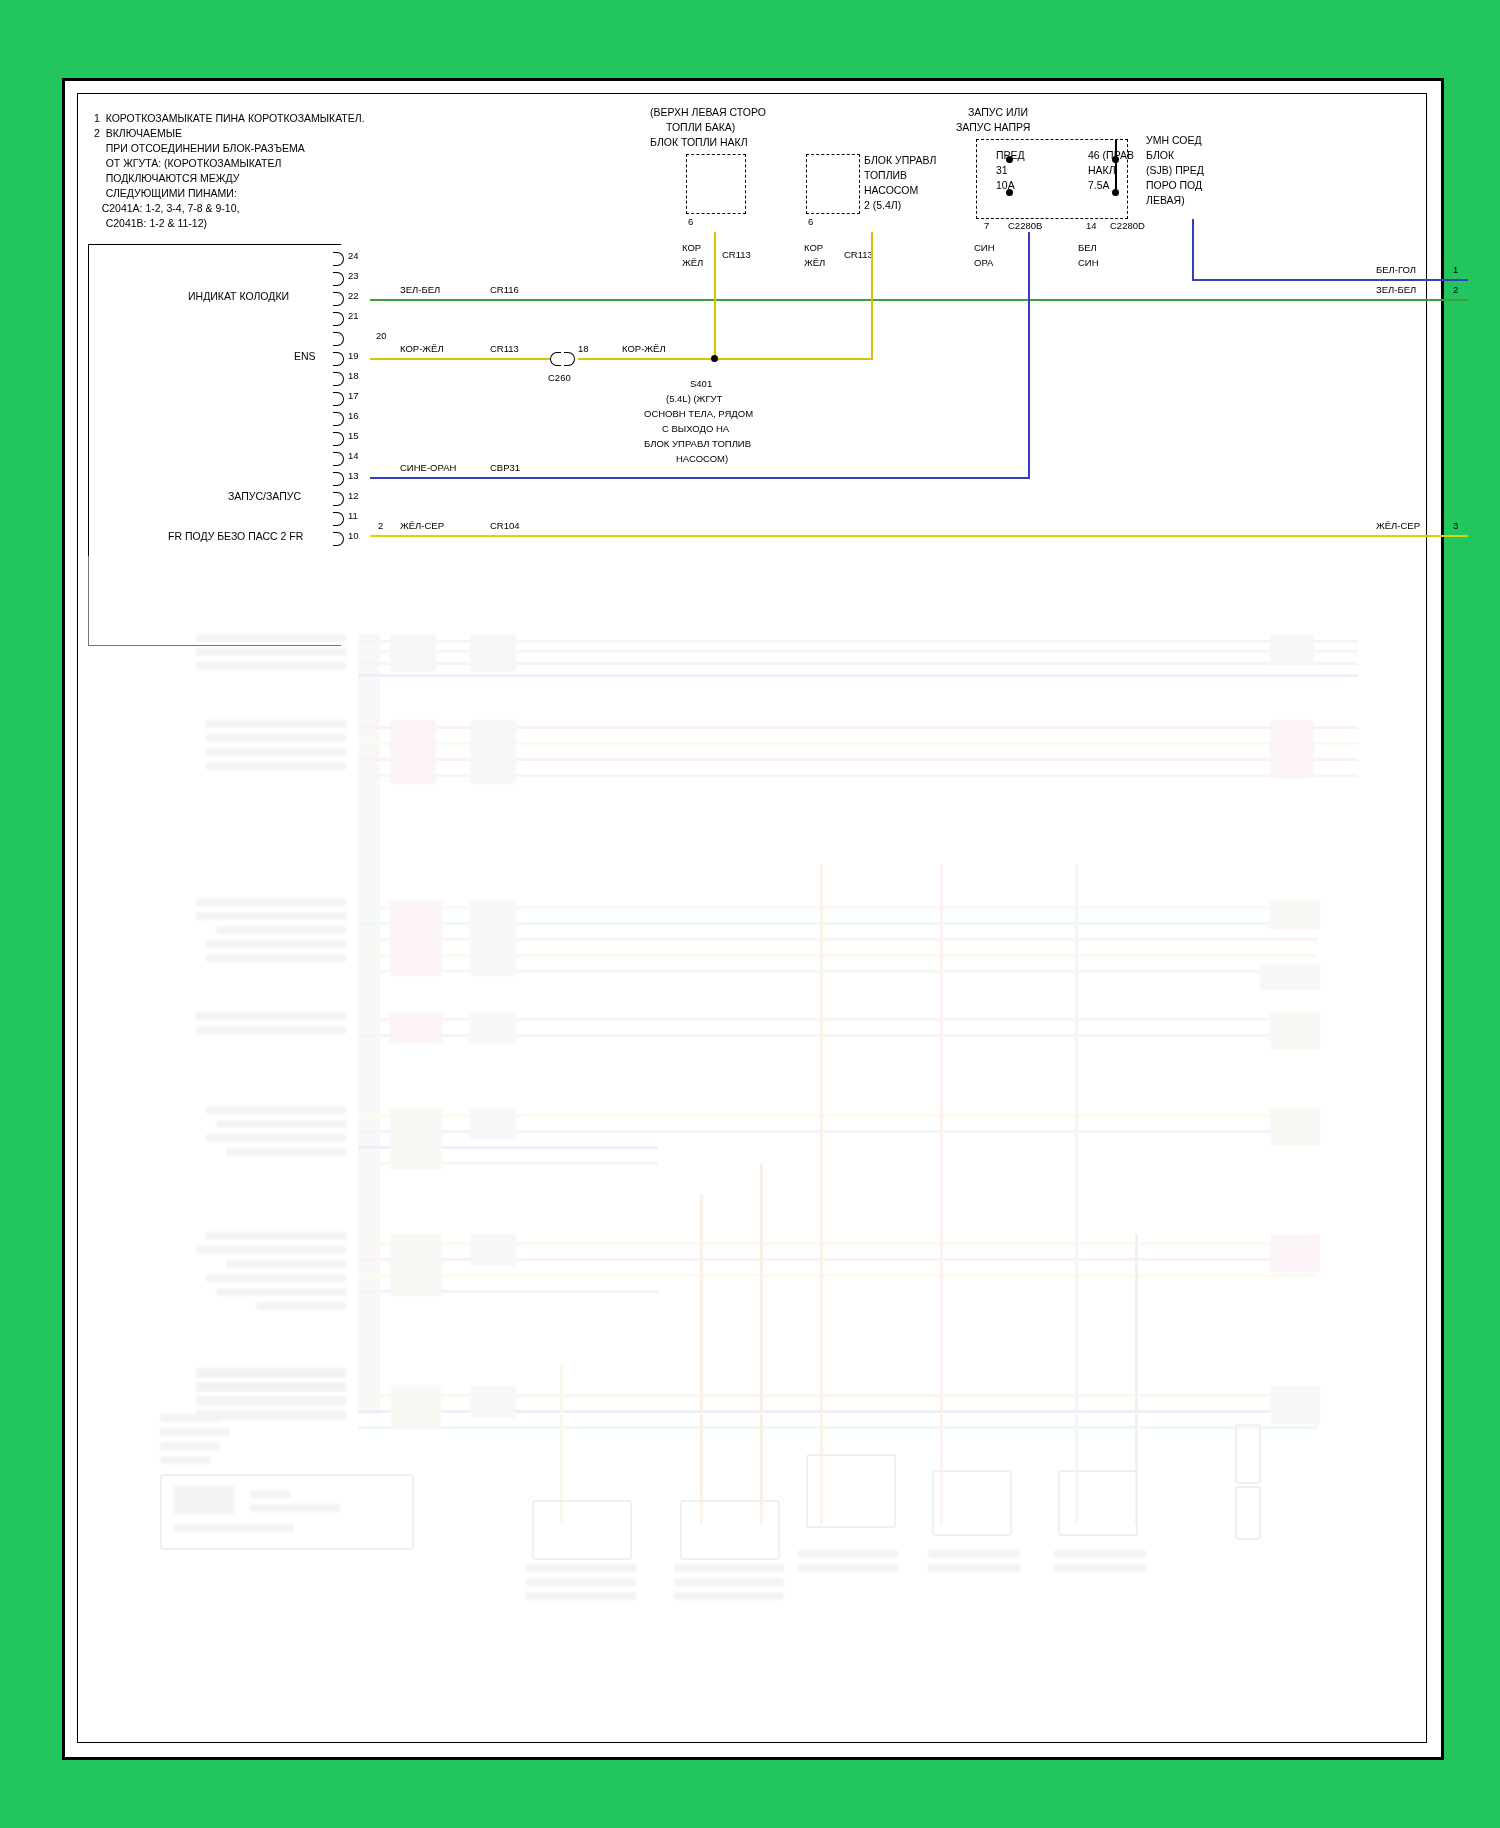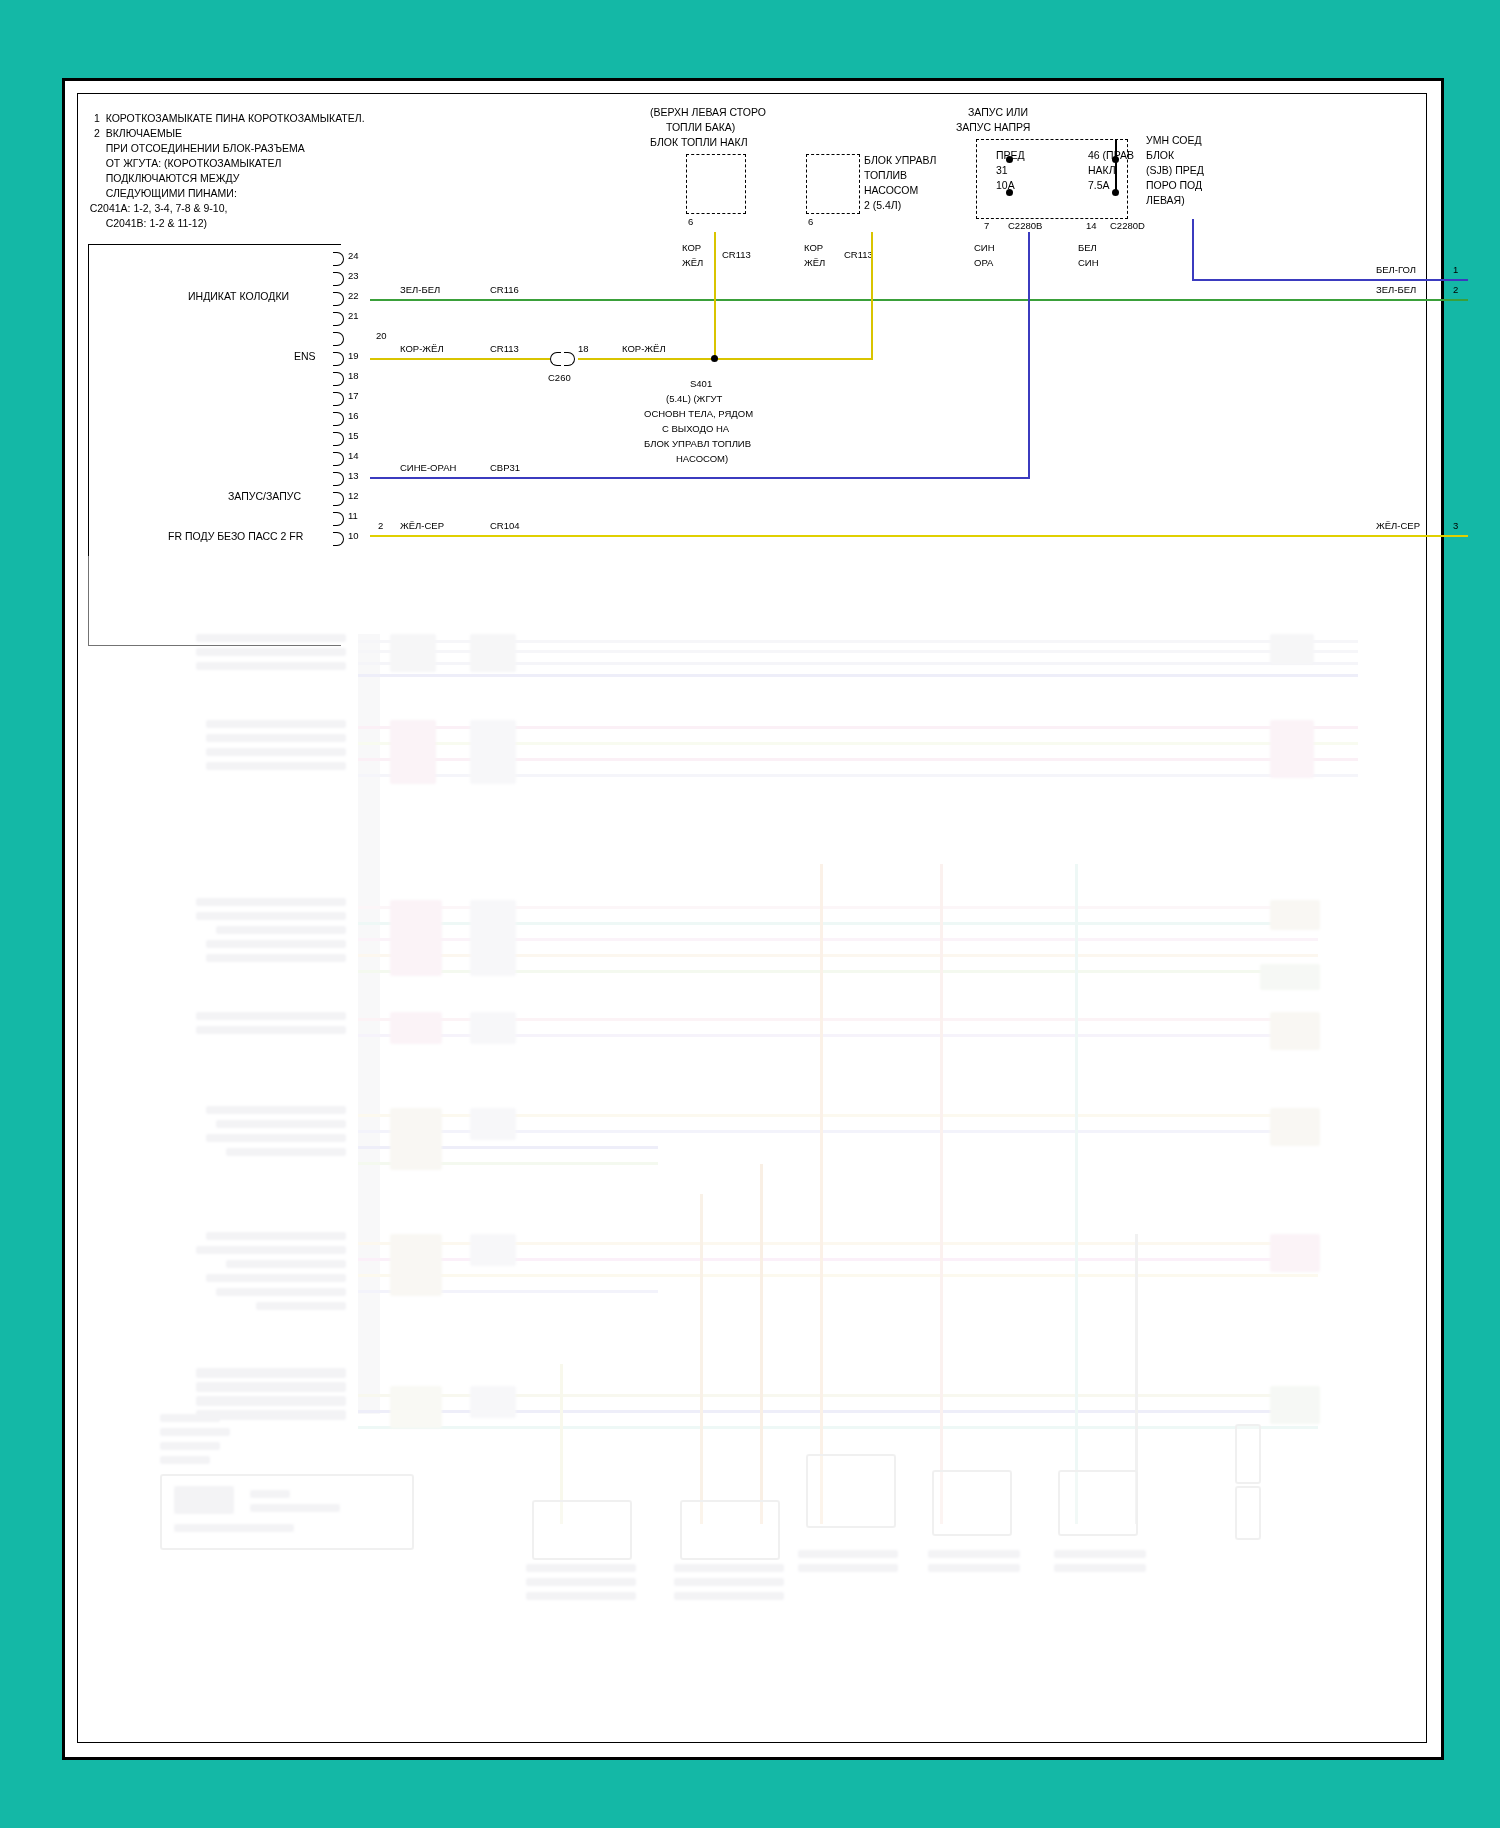"1 КОРОТКОЗАМЫКАТЕ ПИНА КОРОТКОЗАМЫКАТЕЛ." #page { background: #14b8a6 -> #22c55e }
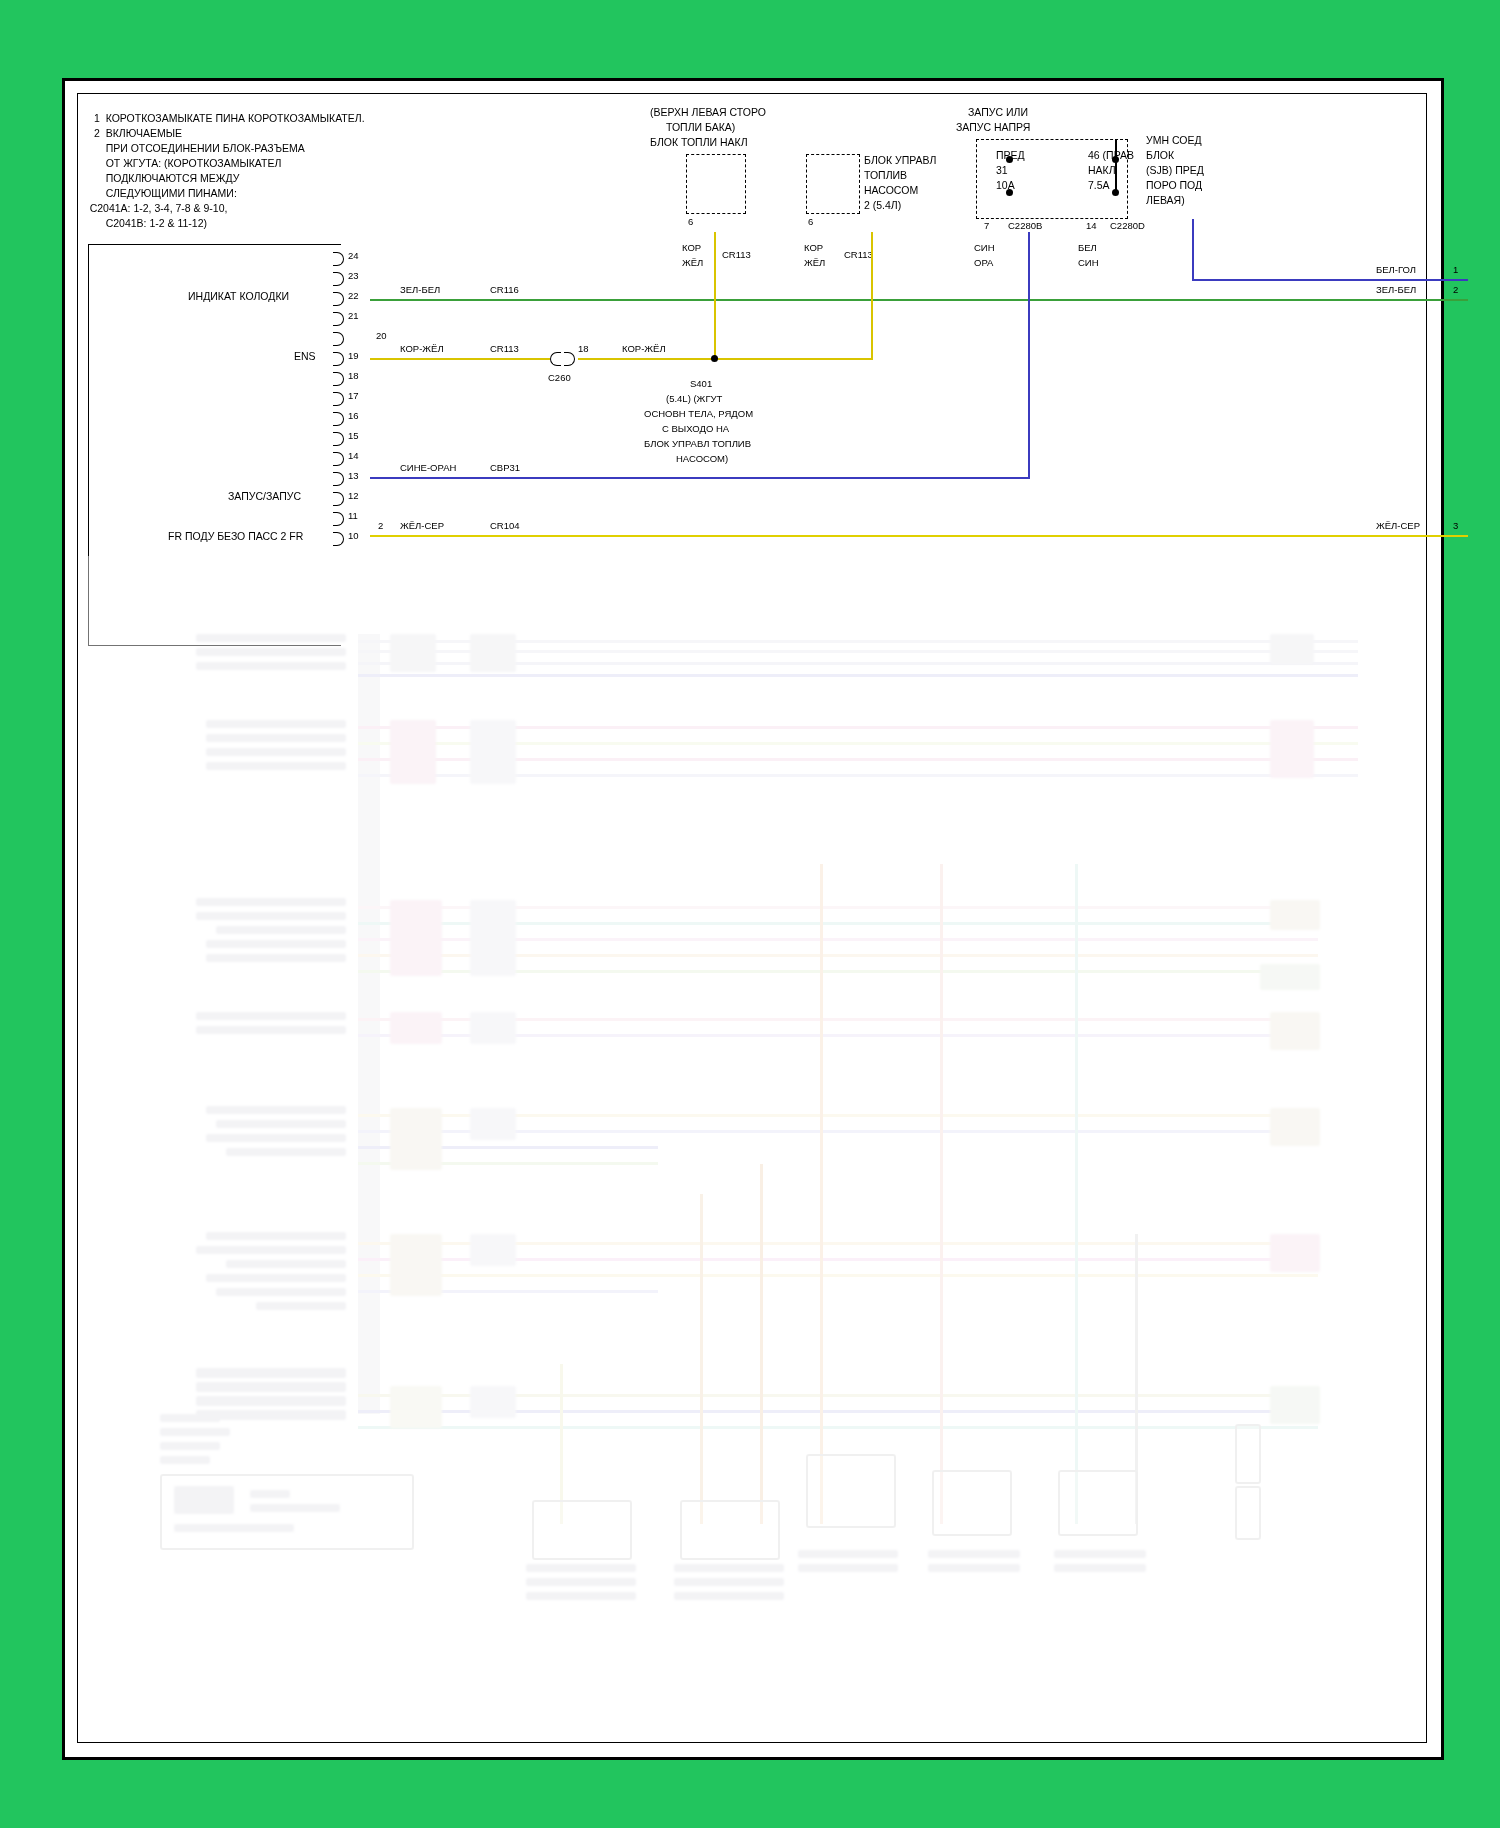"C2041A: 1-2, 3-4, 7-8 &" div.txt { left: 0 -> 12px }
